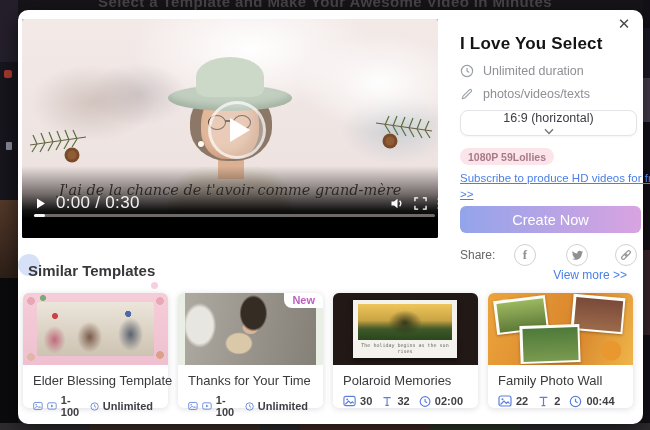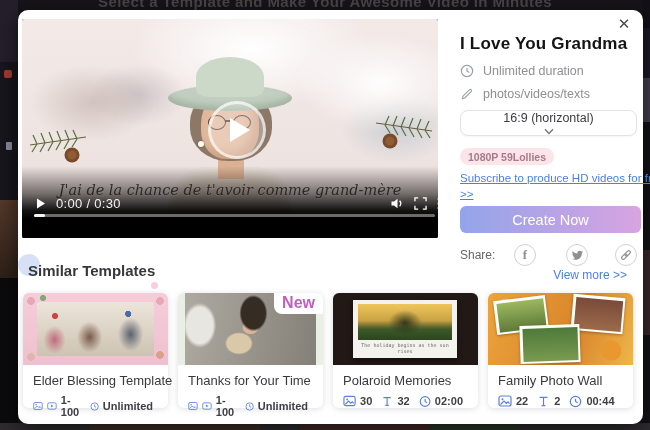"I Love You Grandma" h1.d-title { text: Grandma -> Select }
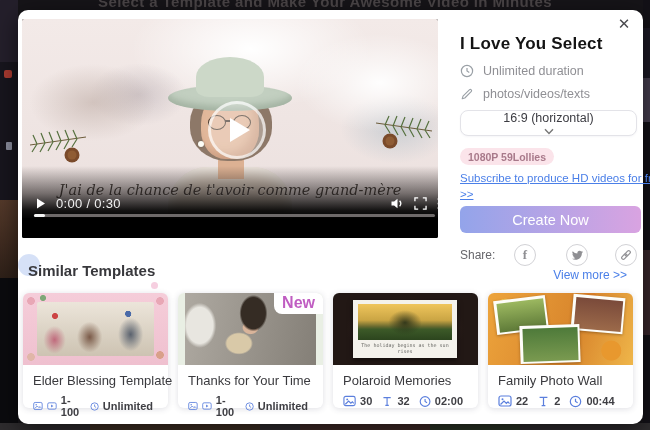"0:00 / 0:30" .ctrl-time { font-size: 13px -> 17px }
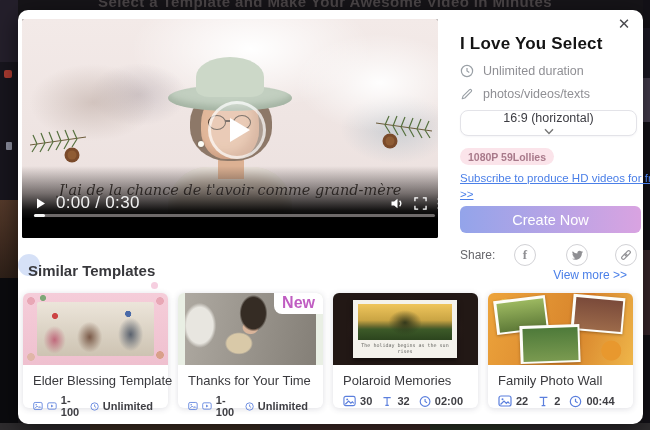"New" .new-badge { font-size: 16px -> 11px }
